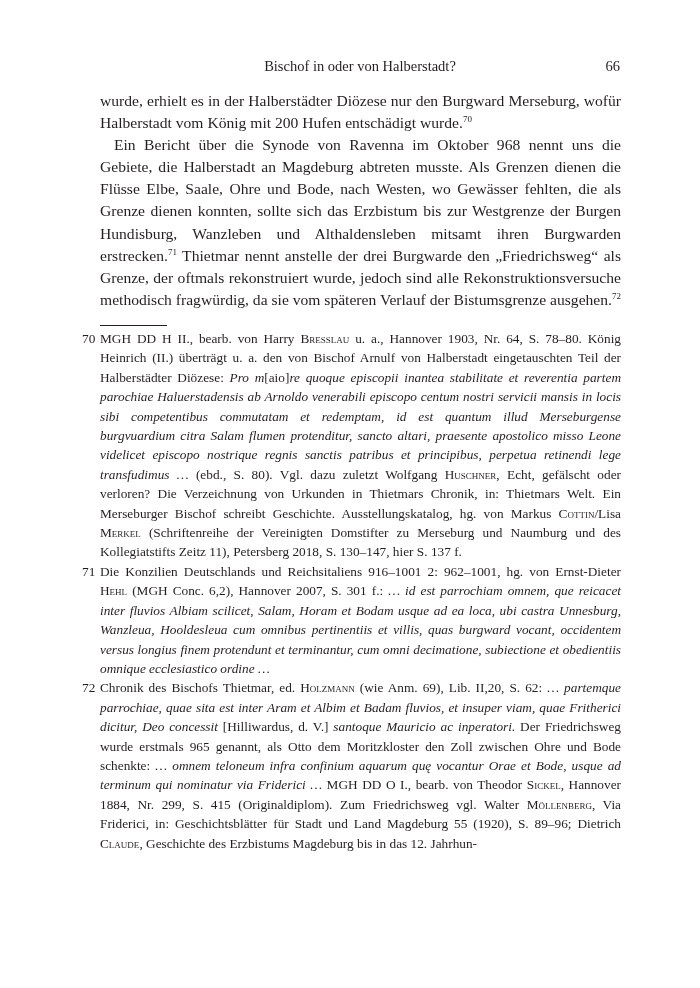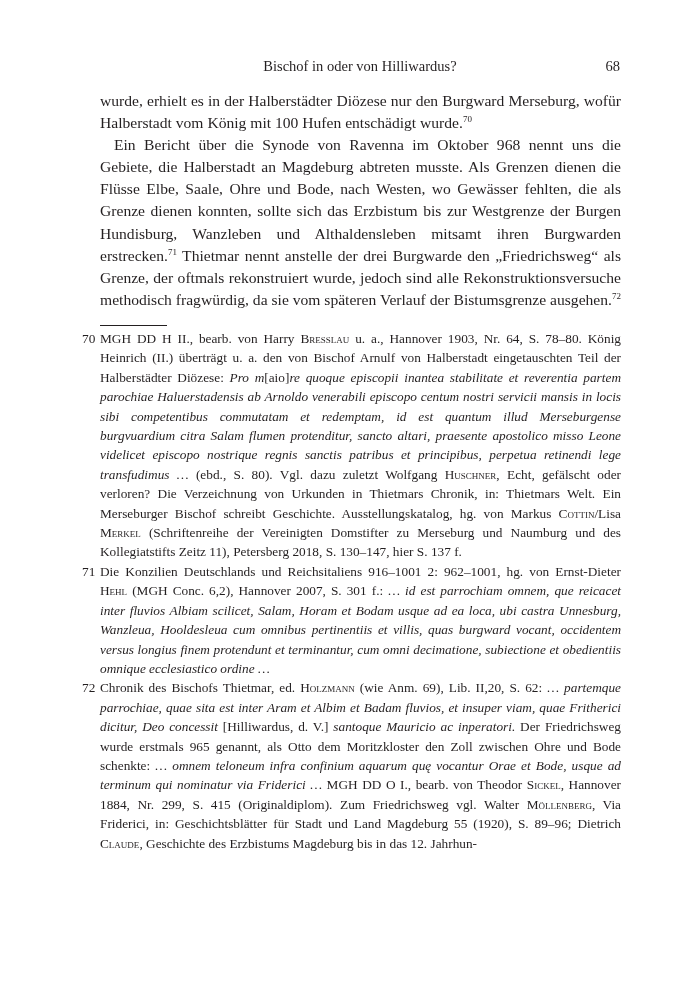"Bischof in oder von Hilliwardus?" span.rh-title { text: Hilliwardus -> Halberstadt }
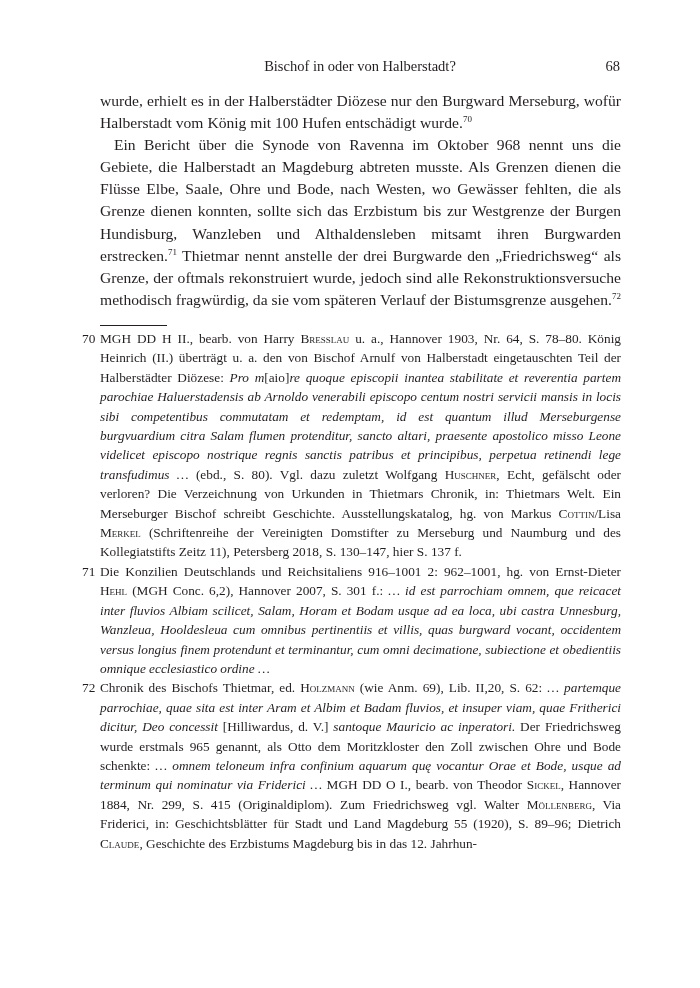"68" span.rh-page { text: 68 -> 66 }
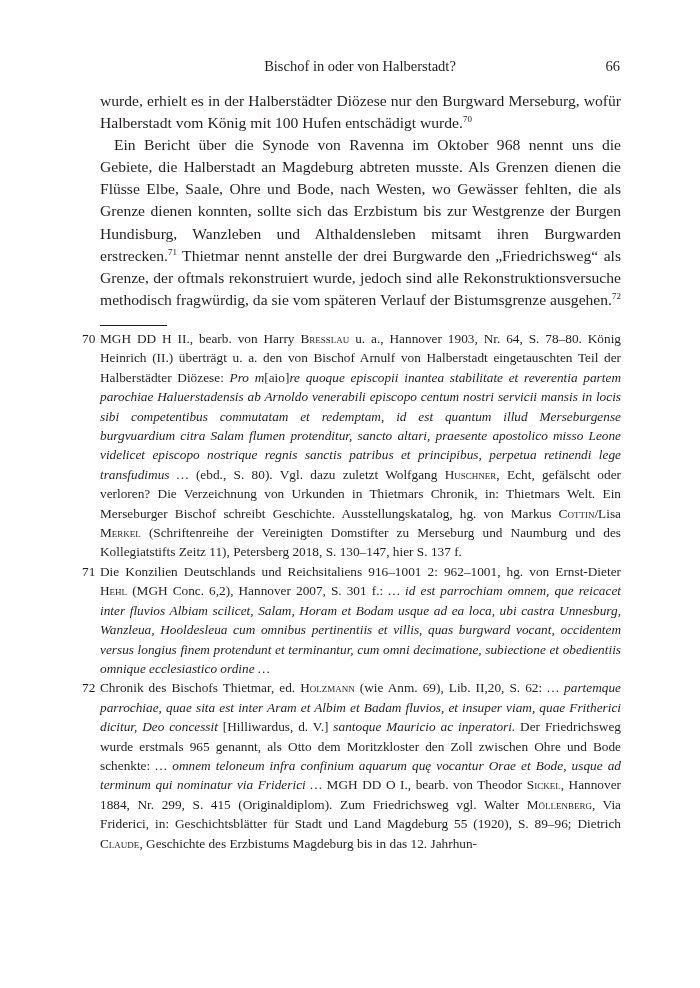"wurde, erhielt es in der" span { text: 100 -> 200 }
